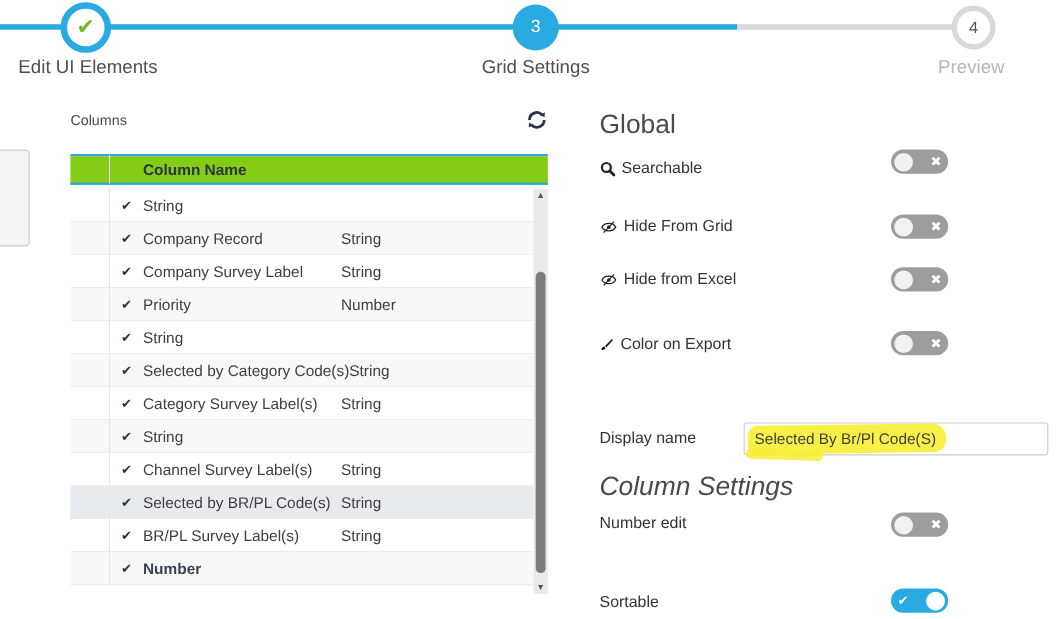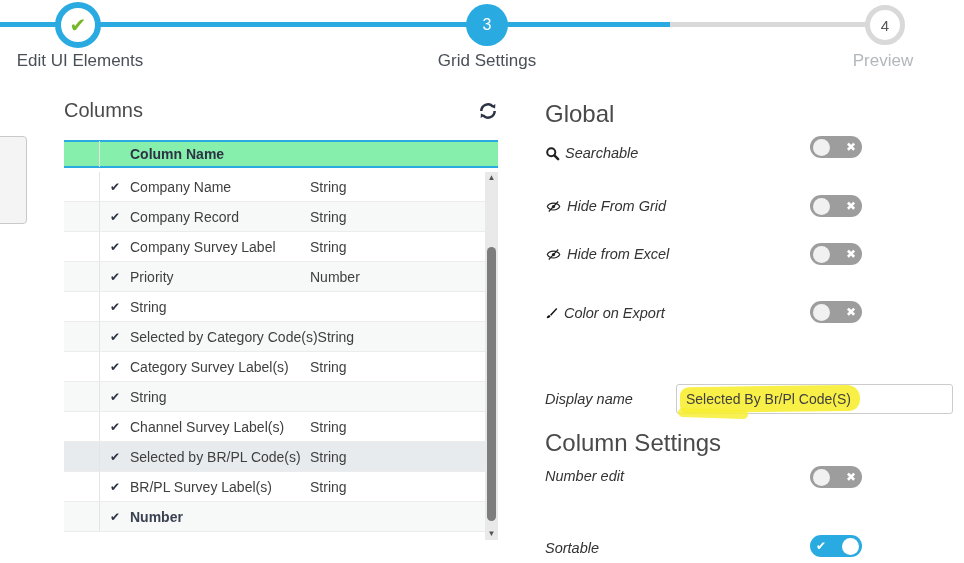"Columns" .col-title { font-size: 20px -> 13px }
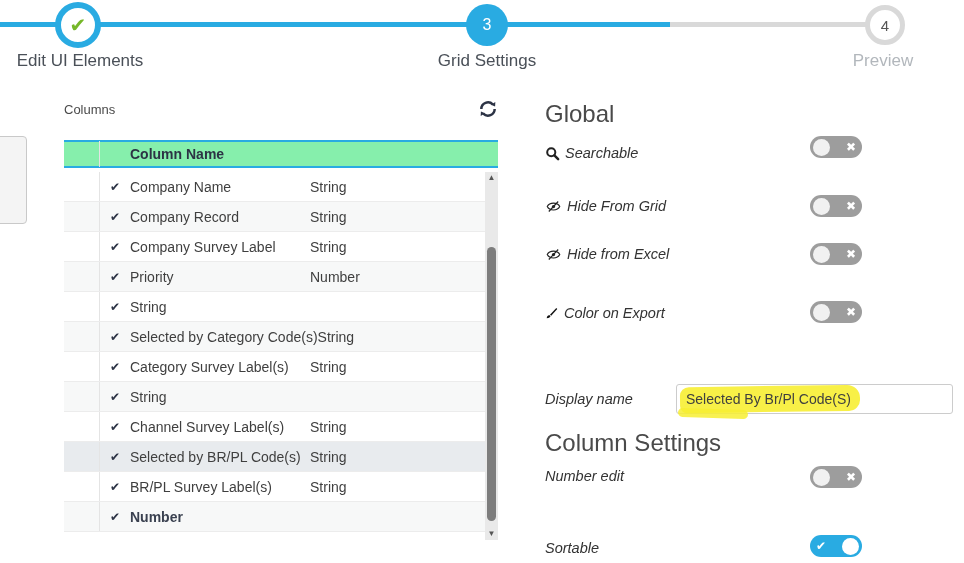"Column Name" .thead { background: #86efac -> #84cc16 }
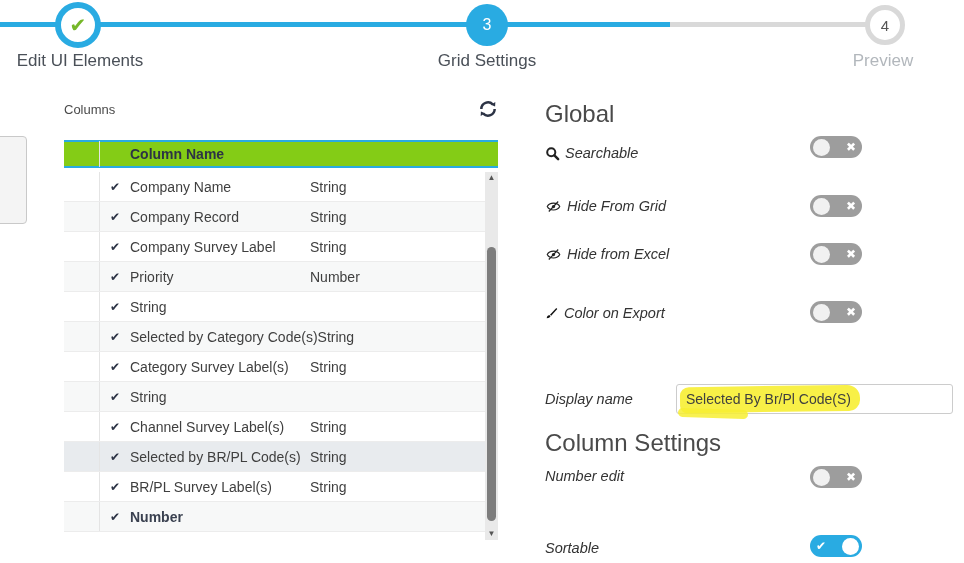"Searchable" .rp-label { font-style: italic -> none }
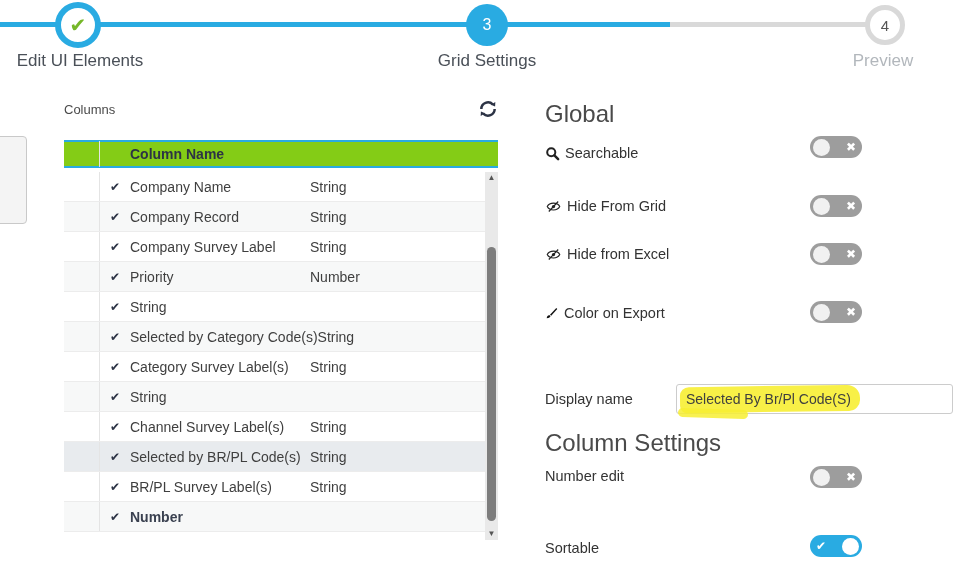"Company Name" span.c-name { html: <span>Company Name</span> -> none }
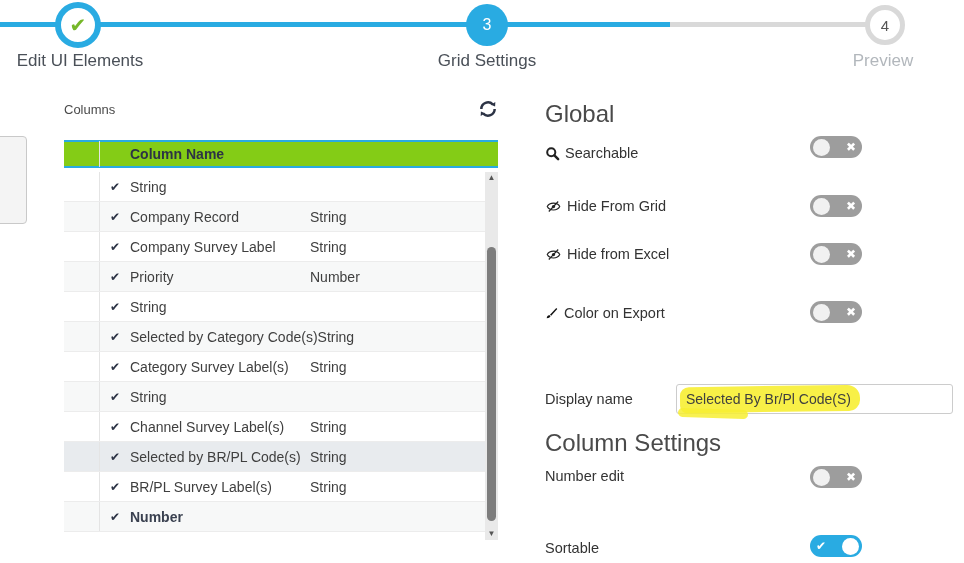"Column Settings" .t-colset { font-style: none -> italic }
